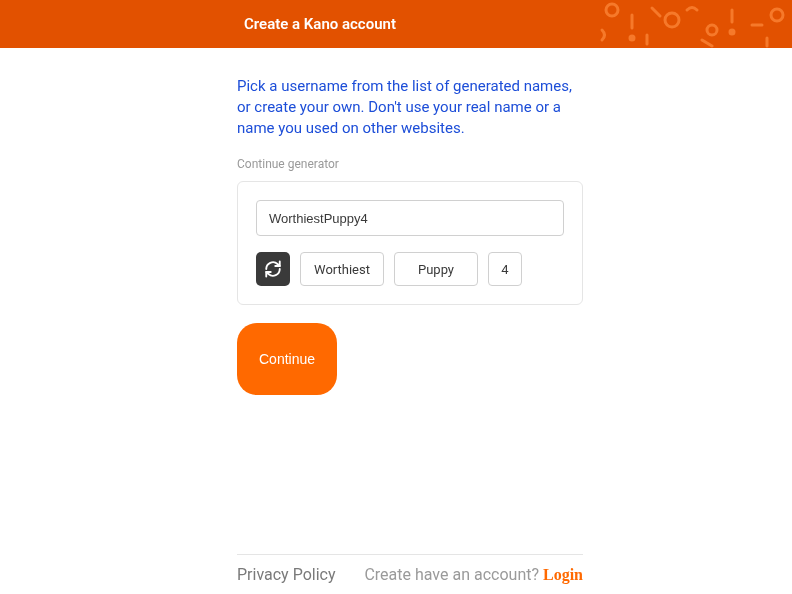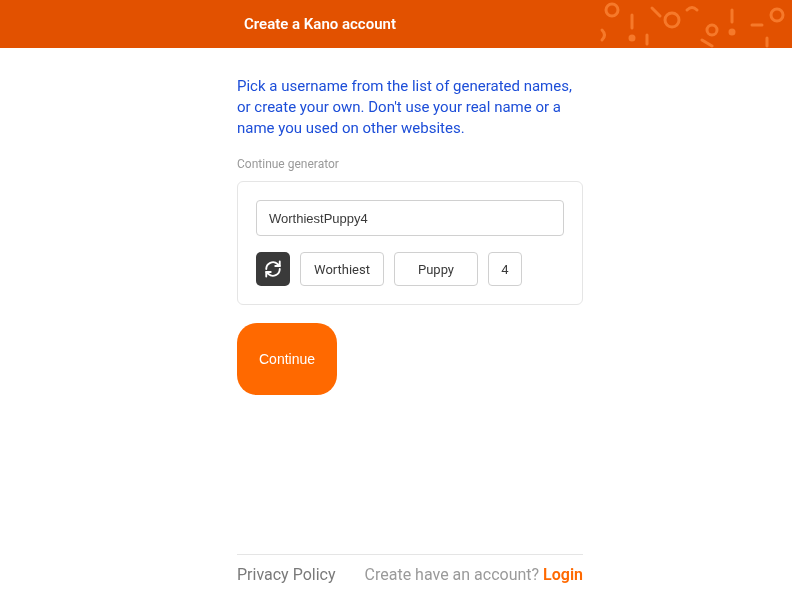"Login" .login-link { font-family: none -> Liberation Serif, serif }
